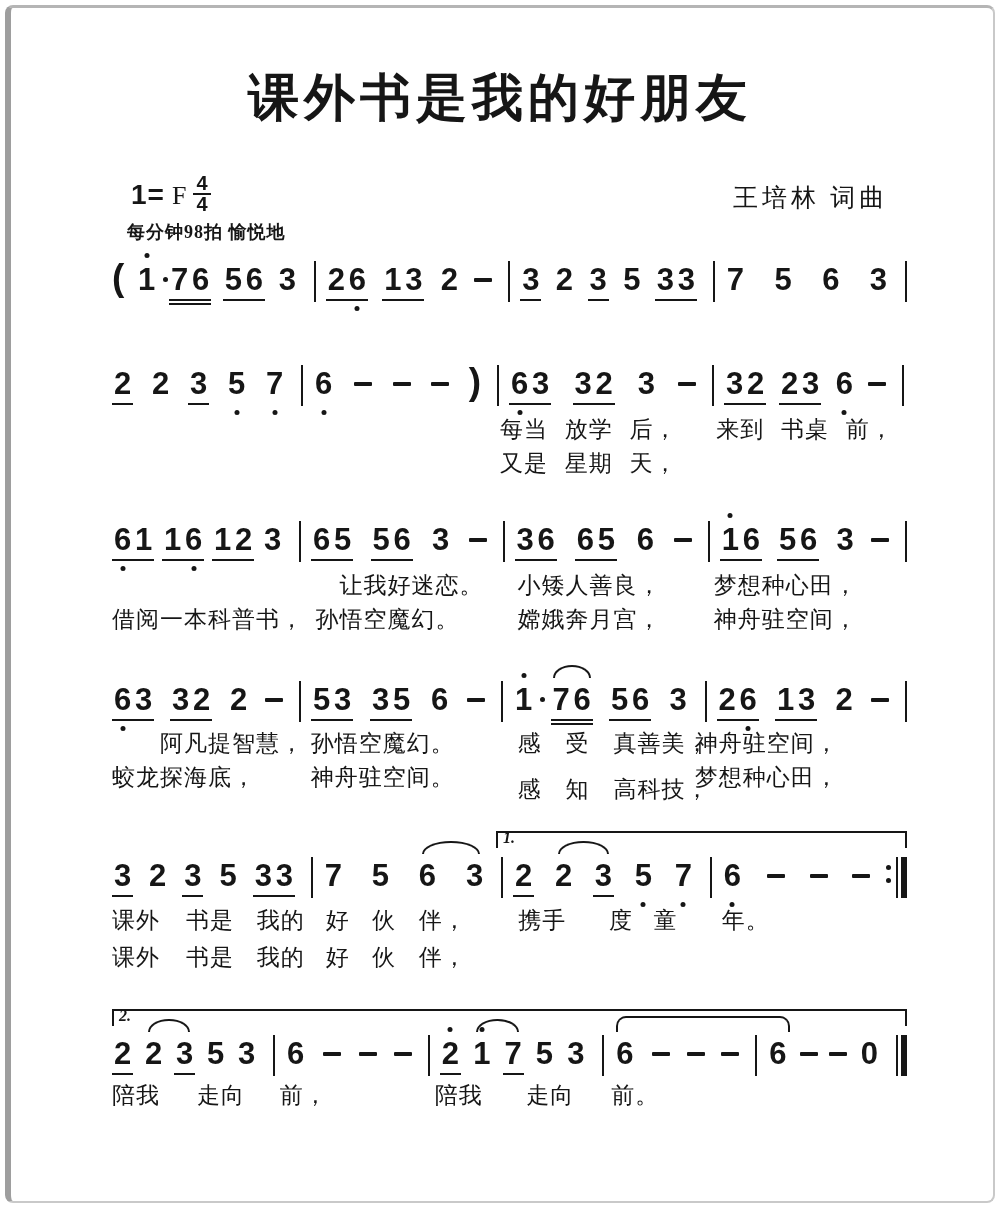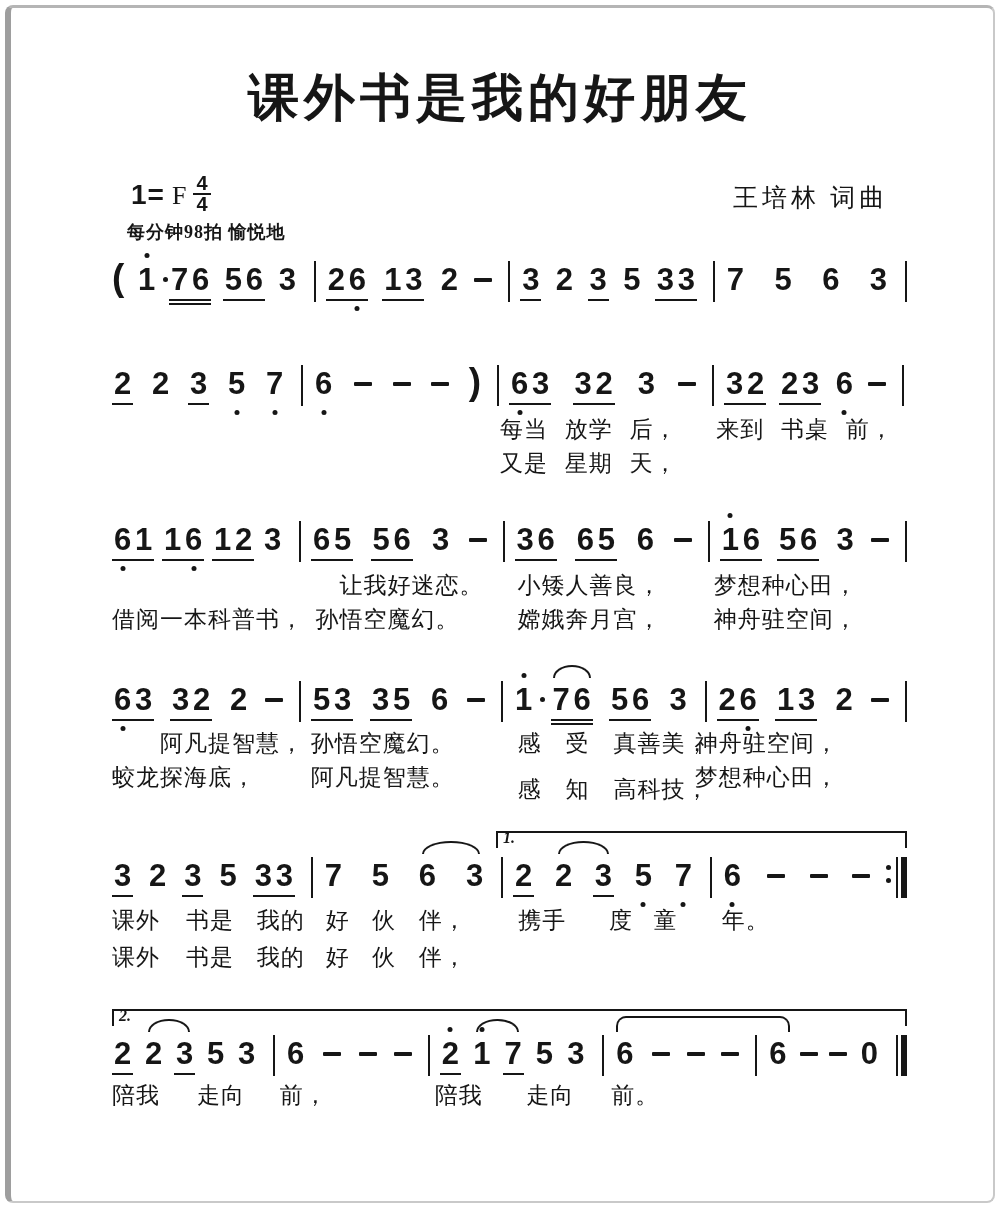"阿凡提智慧。" span.lyric { text: 阿凡提智慧 -> 神舟驻空间 }
